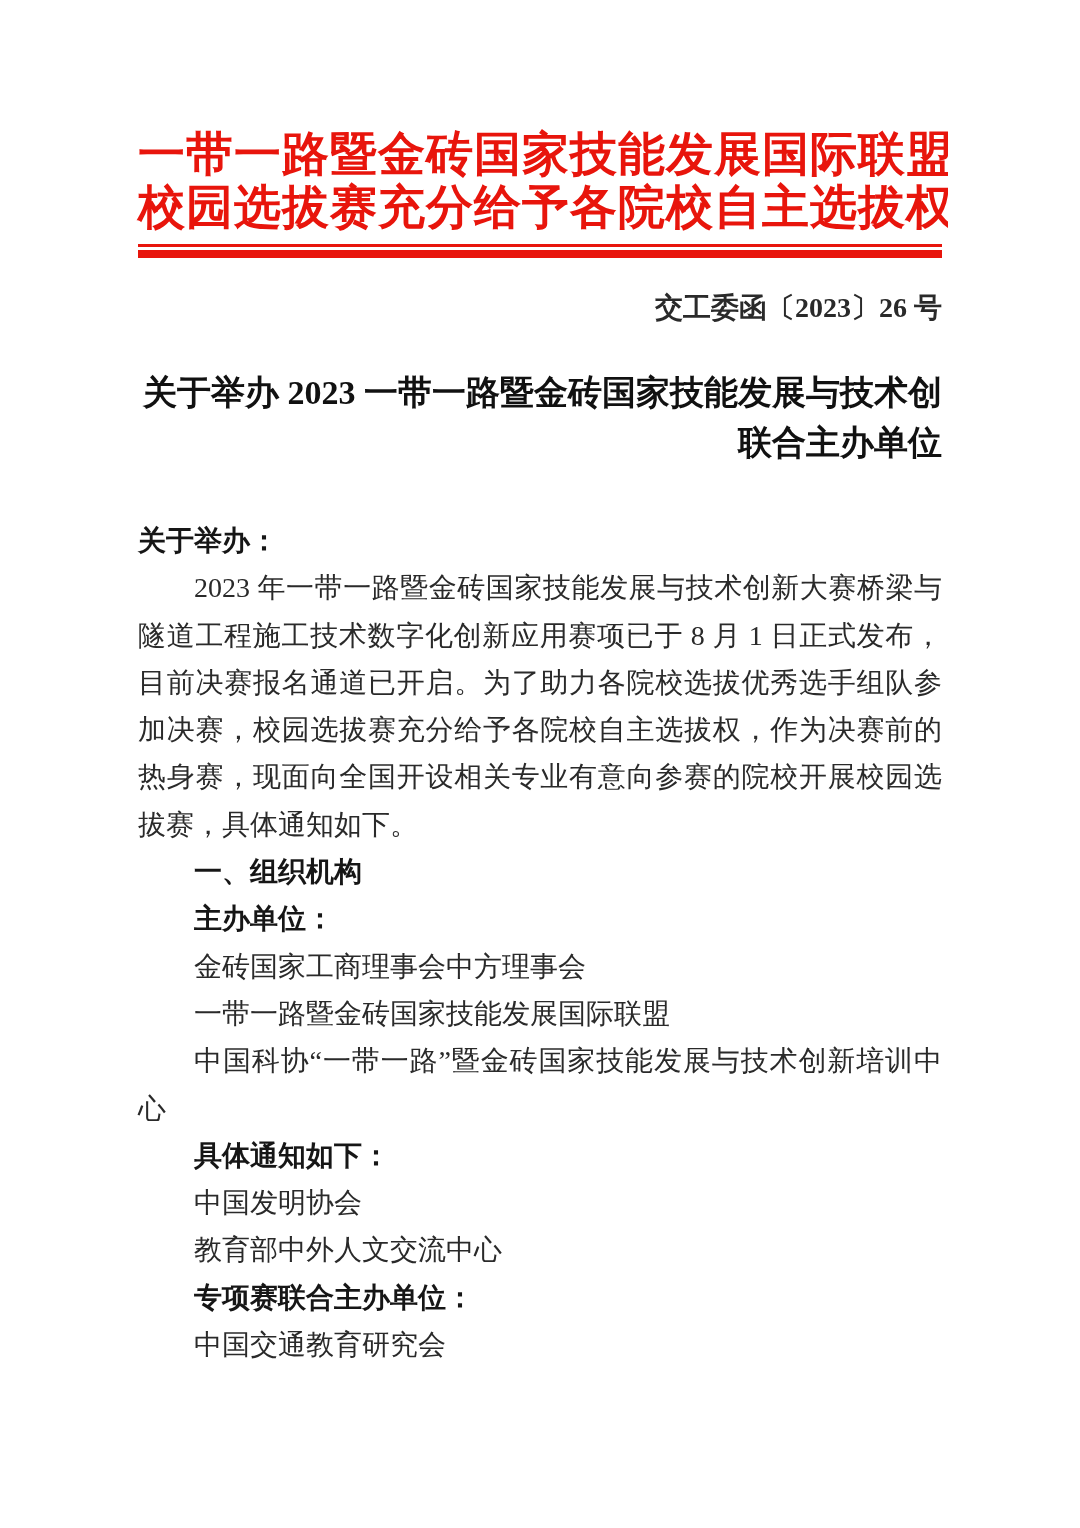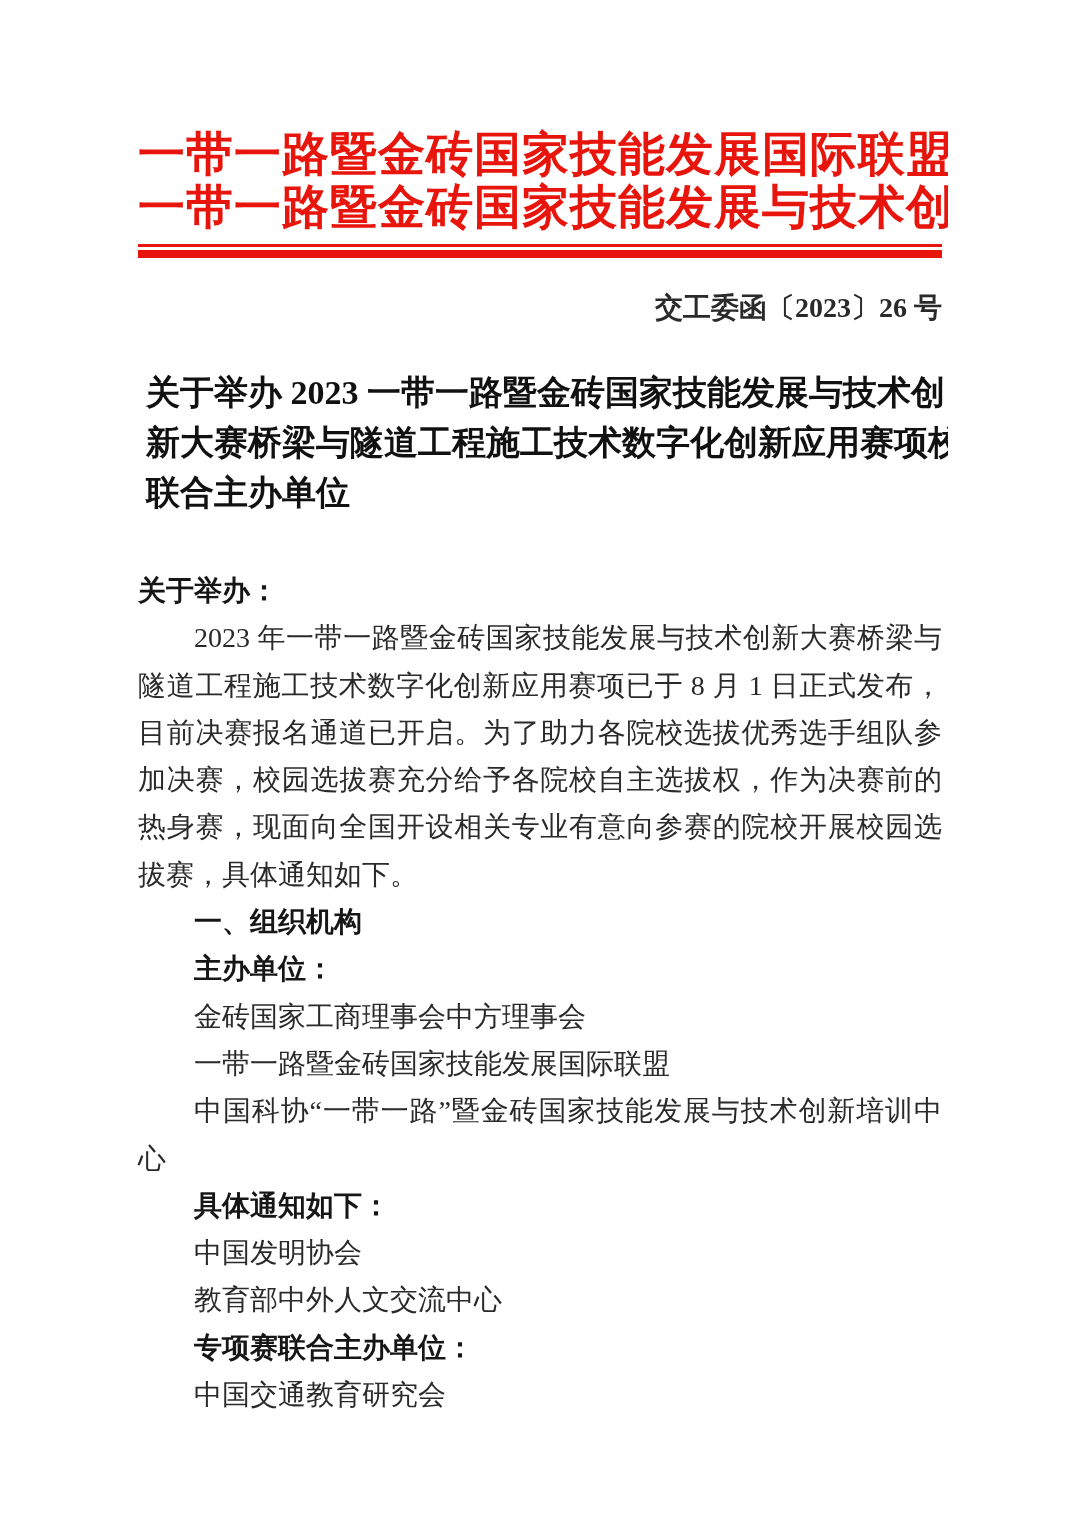"一带一路暨金砖国家技能发展与技术创" div.letterhead-line { text: 一带一路暨金砖国家技能发展与技术创 -> 校园选拔赛充分给予各院校自主选拔权 }
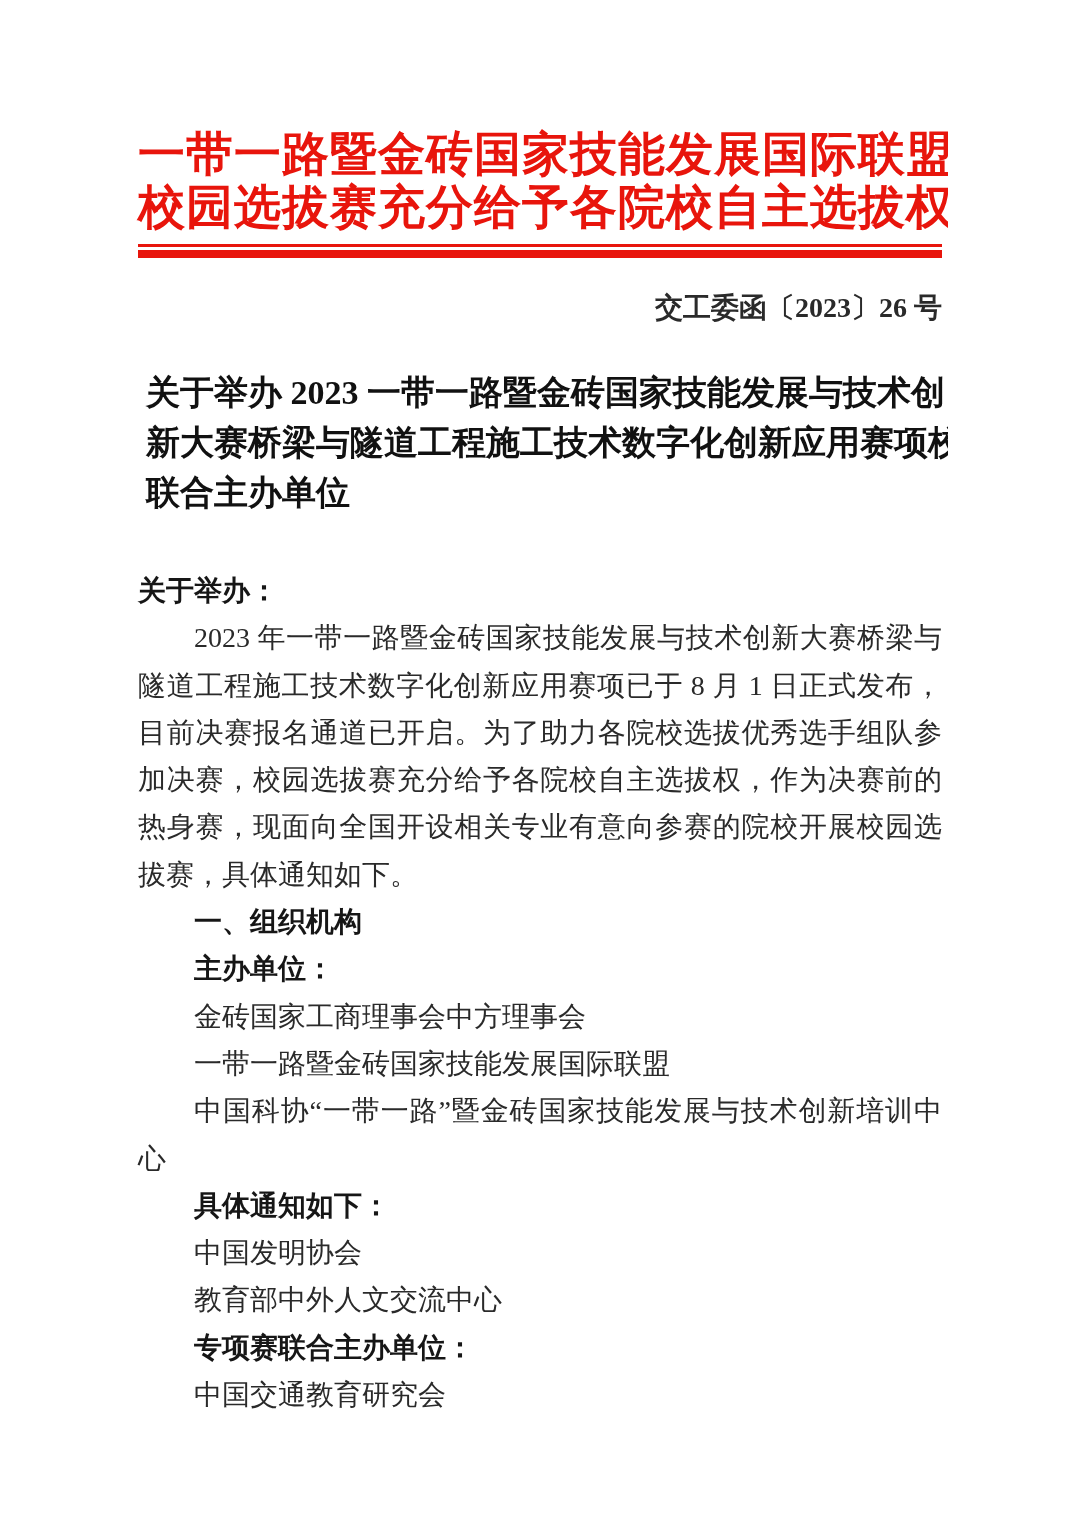"关于举办 2023 一带一路暨金砖国家技能发展与技术创" .title-line { margin-left: 8px -> none; text-align: left -> right }
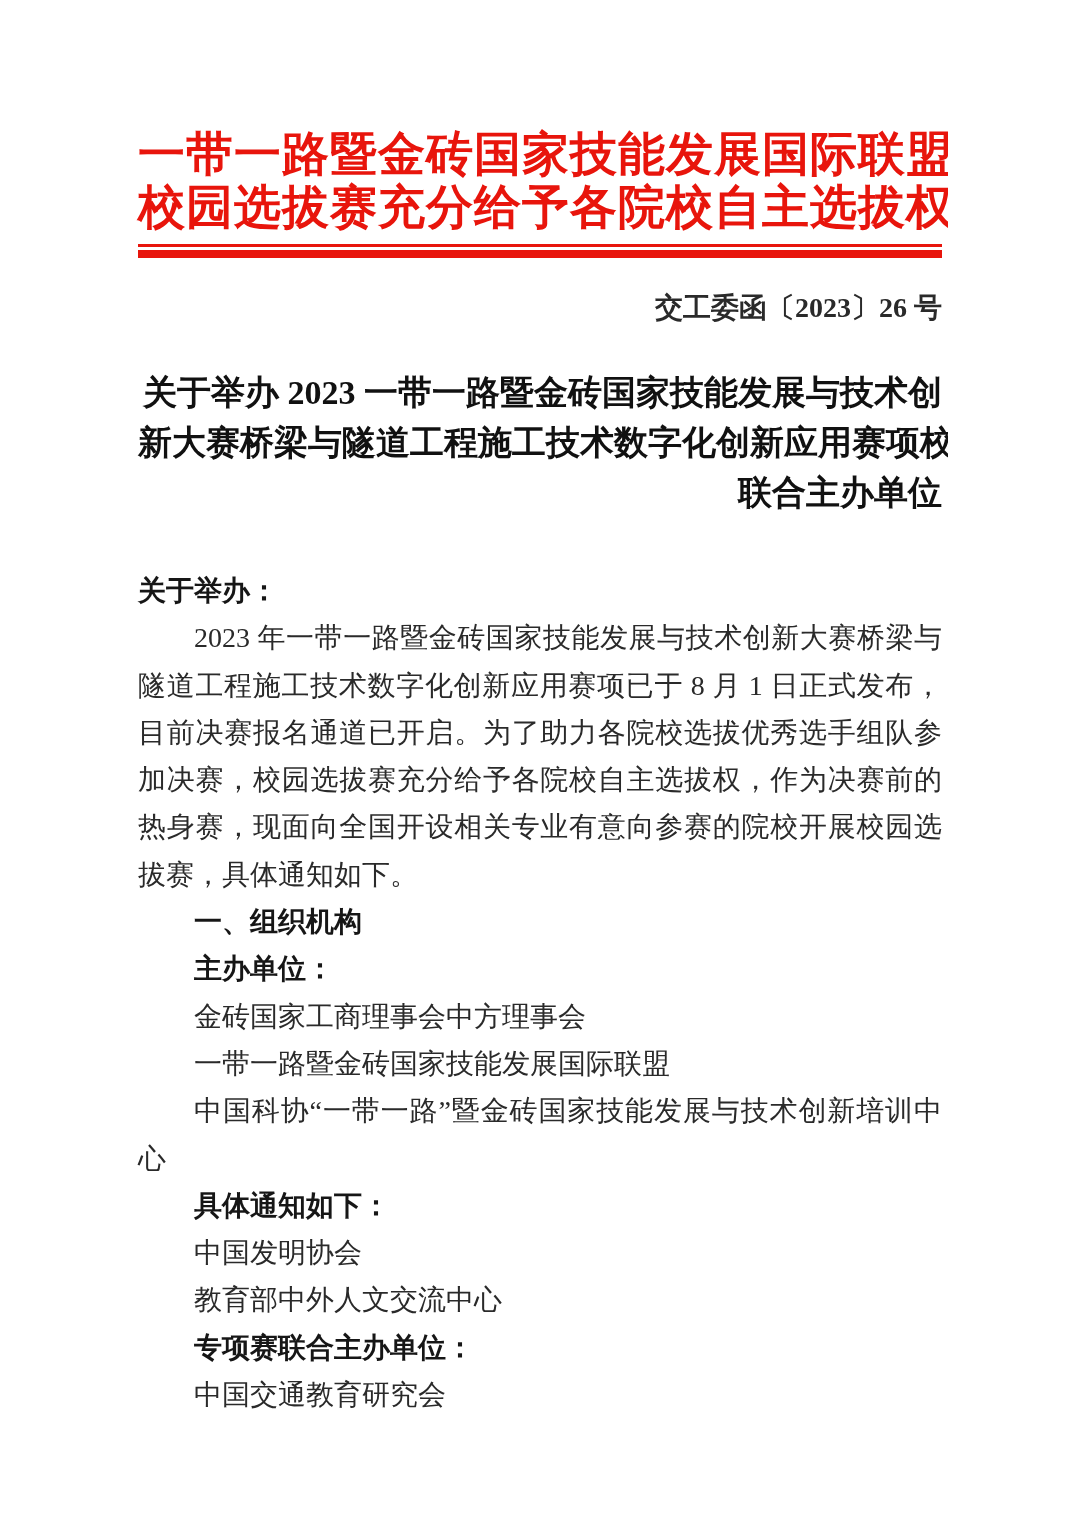"新大赛桥梁与隧道工程施工技术数字化创新应用赛项校" div.title-line { html: <div>新大赛桥梁与隧道工程施工技术数字化创新应用赛项校</div> -> none }
